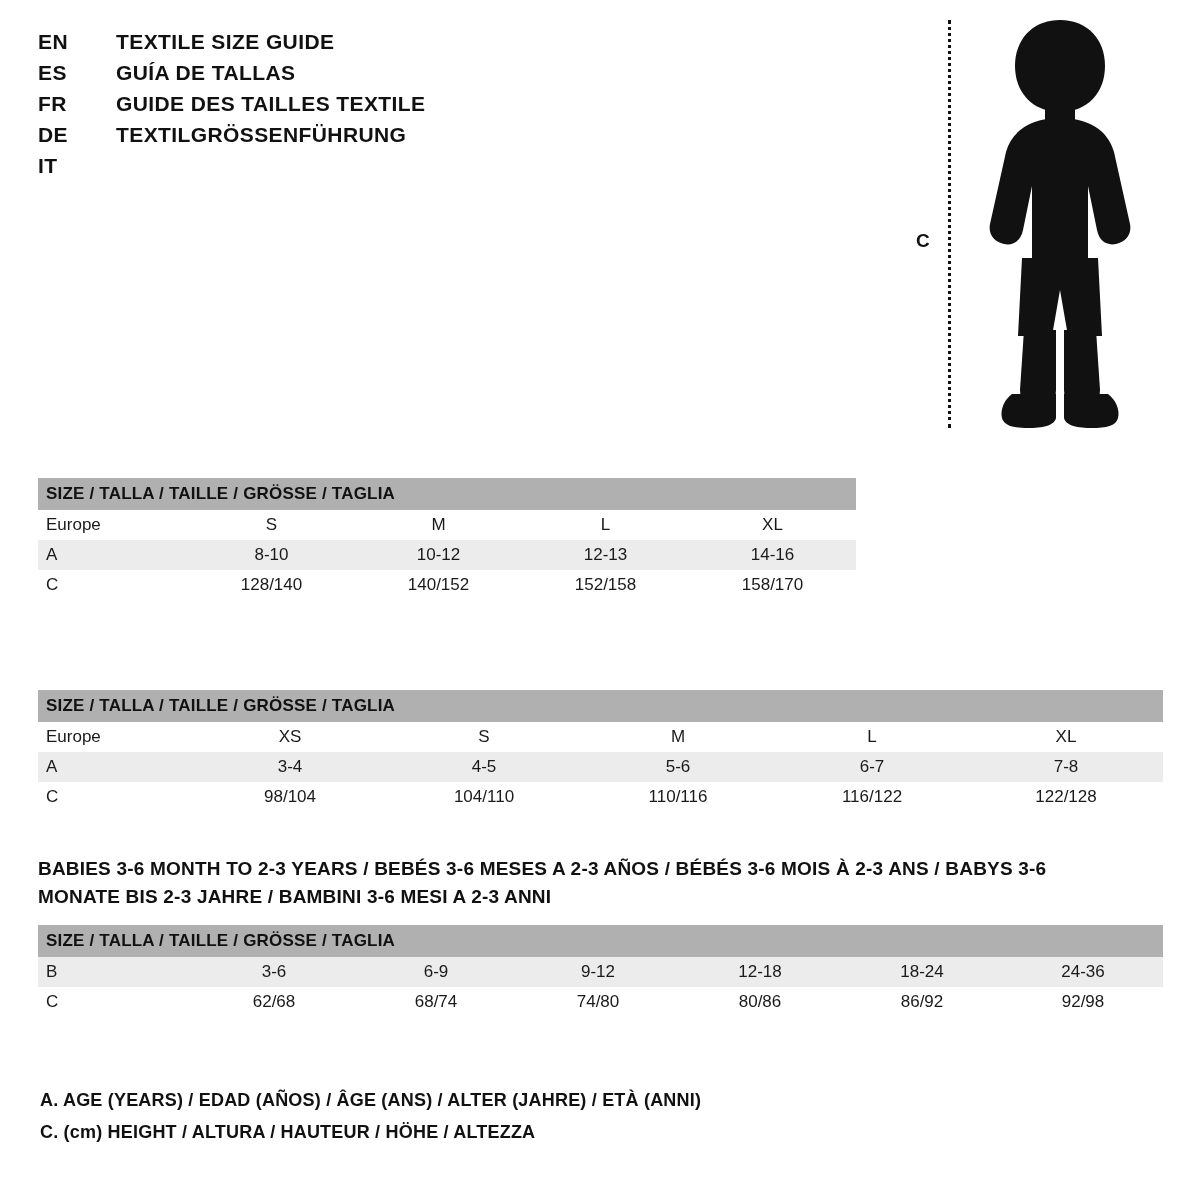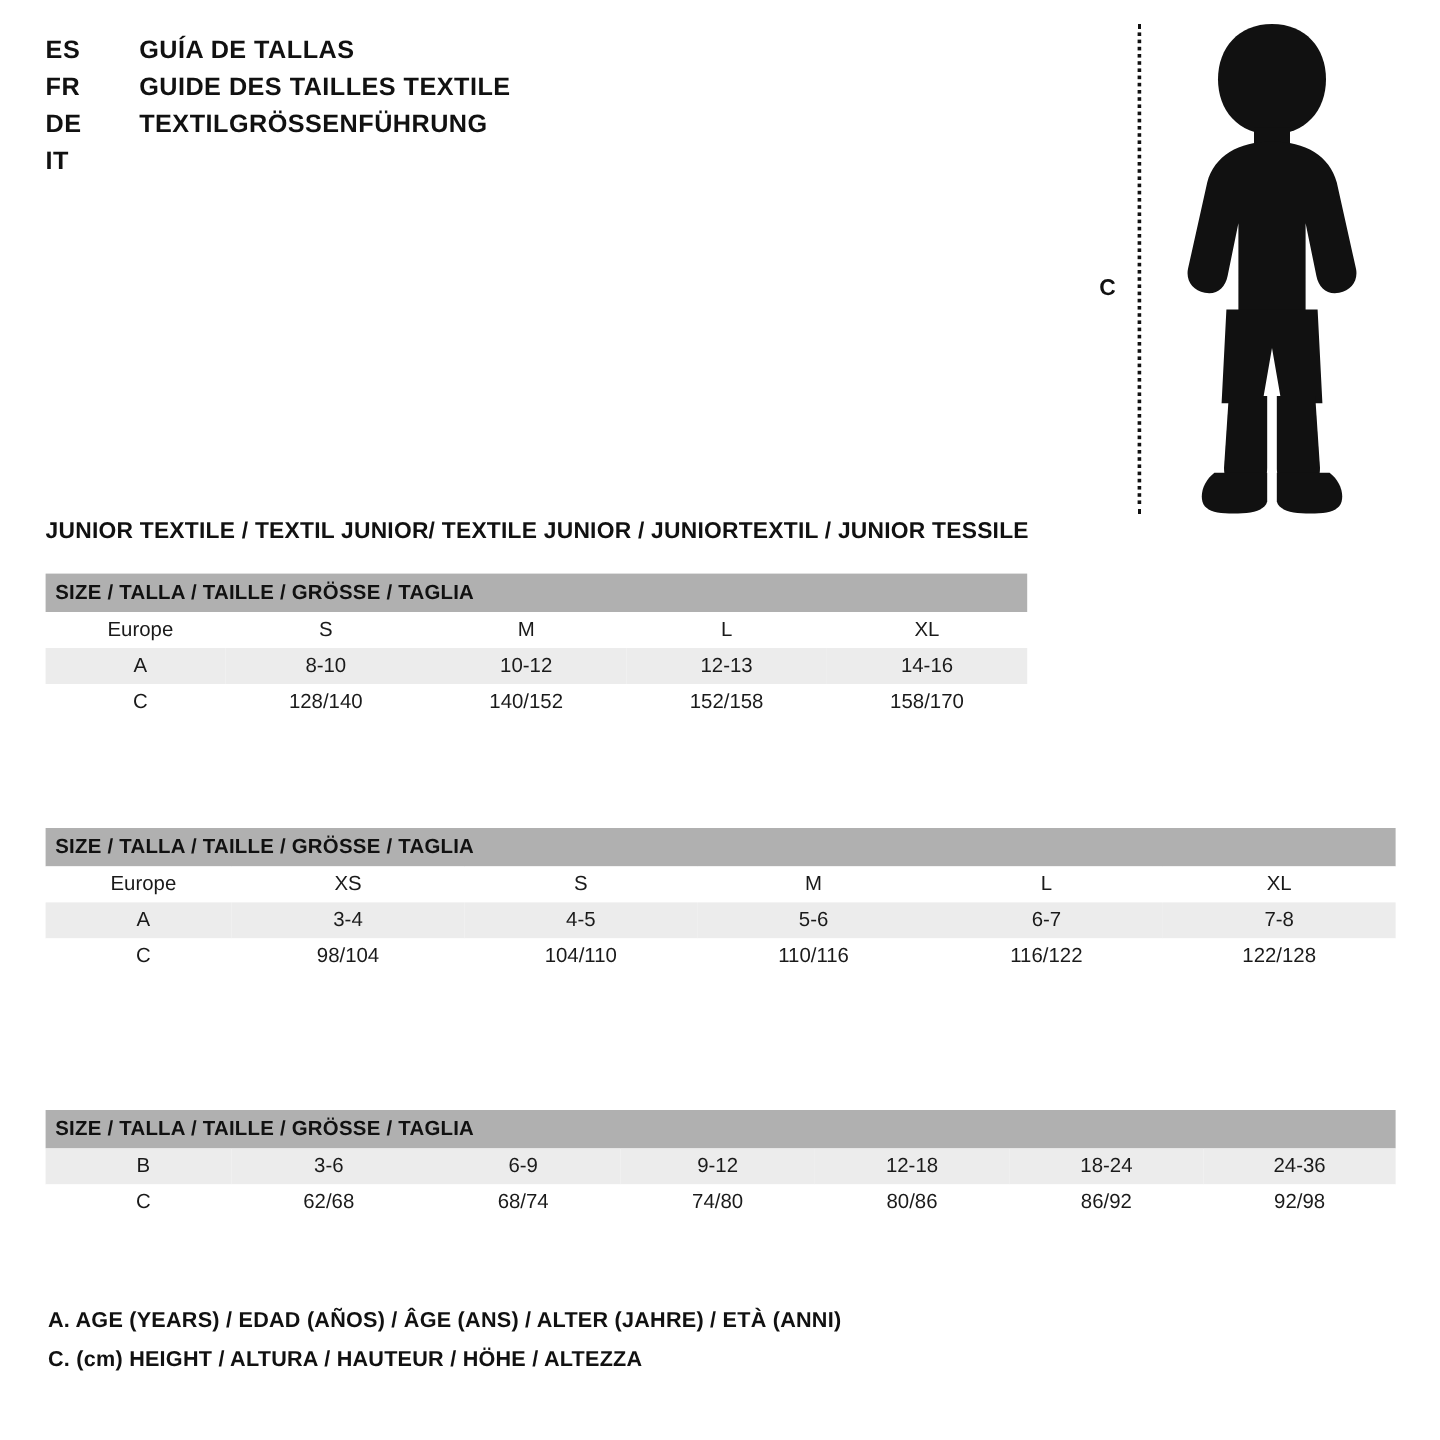"EN" div.lang-row { html: none -> <div> <span>EN</span> <span>TEXTILE SIZE GUIDE</span> </div> }
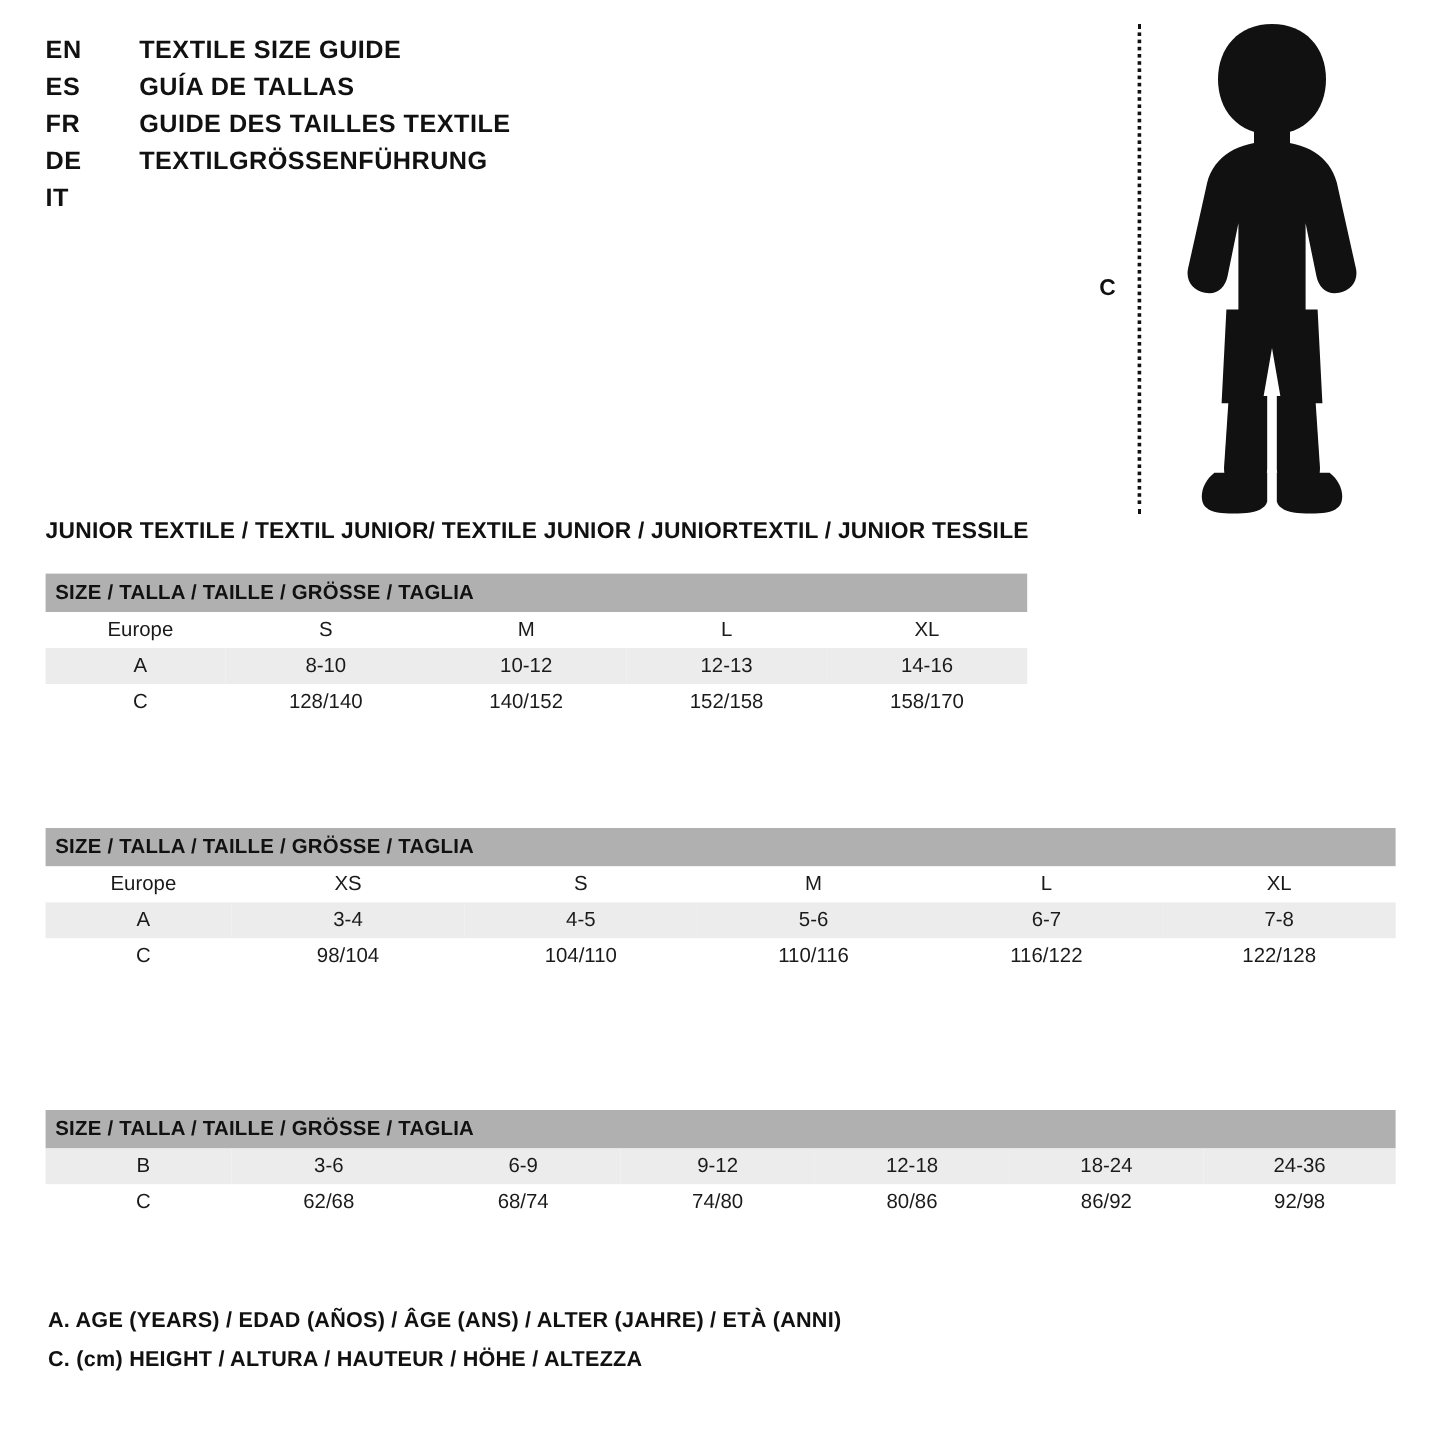"JUNIOR TEXTILE / TEXTIL JUNIOR/" div.section-title { html: <div>JUNIOR TEXTILE / TEXTIL JUNIOR/ TEXTILE JUNIOR / JUNIORTEXTIL / JUNIOR TESSILE</div> -> none }
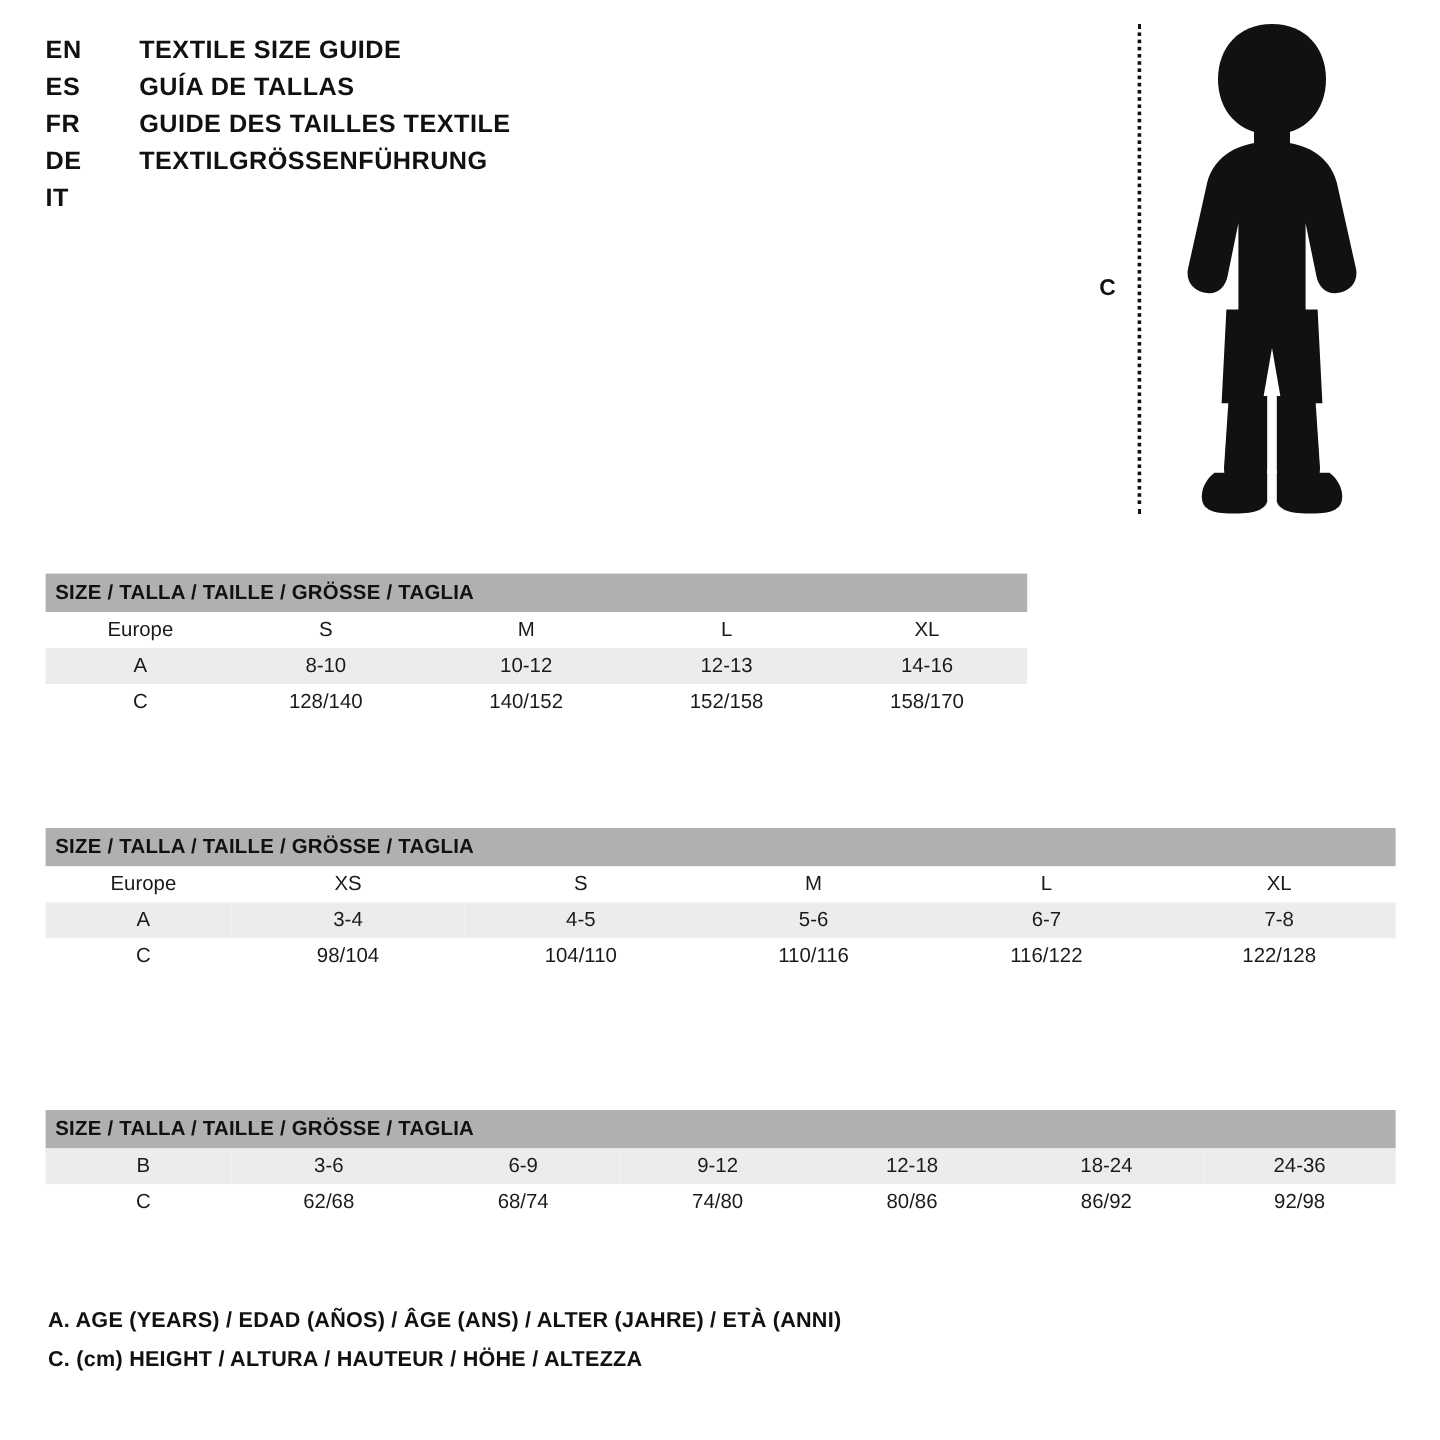"Europe" .size-table td.label-cell { text-align: center -> left }
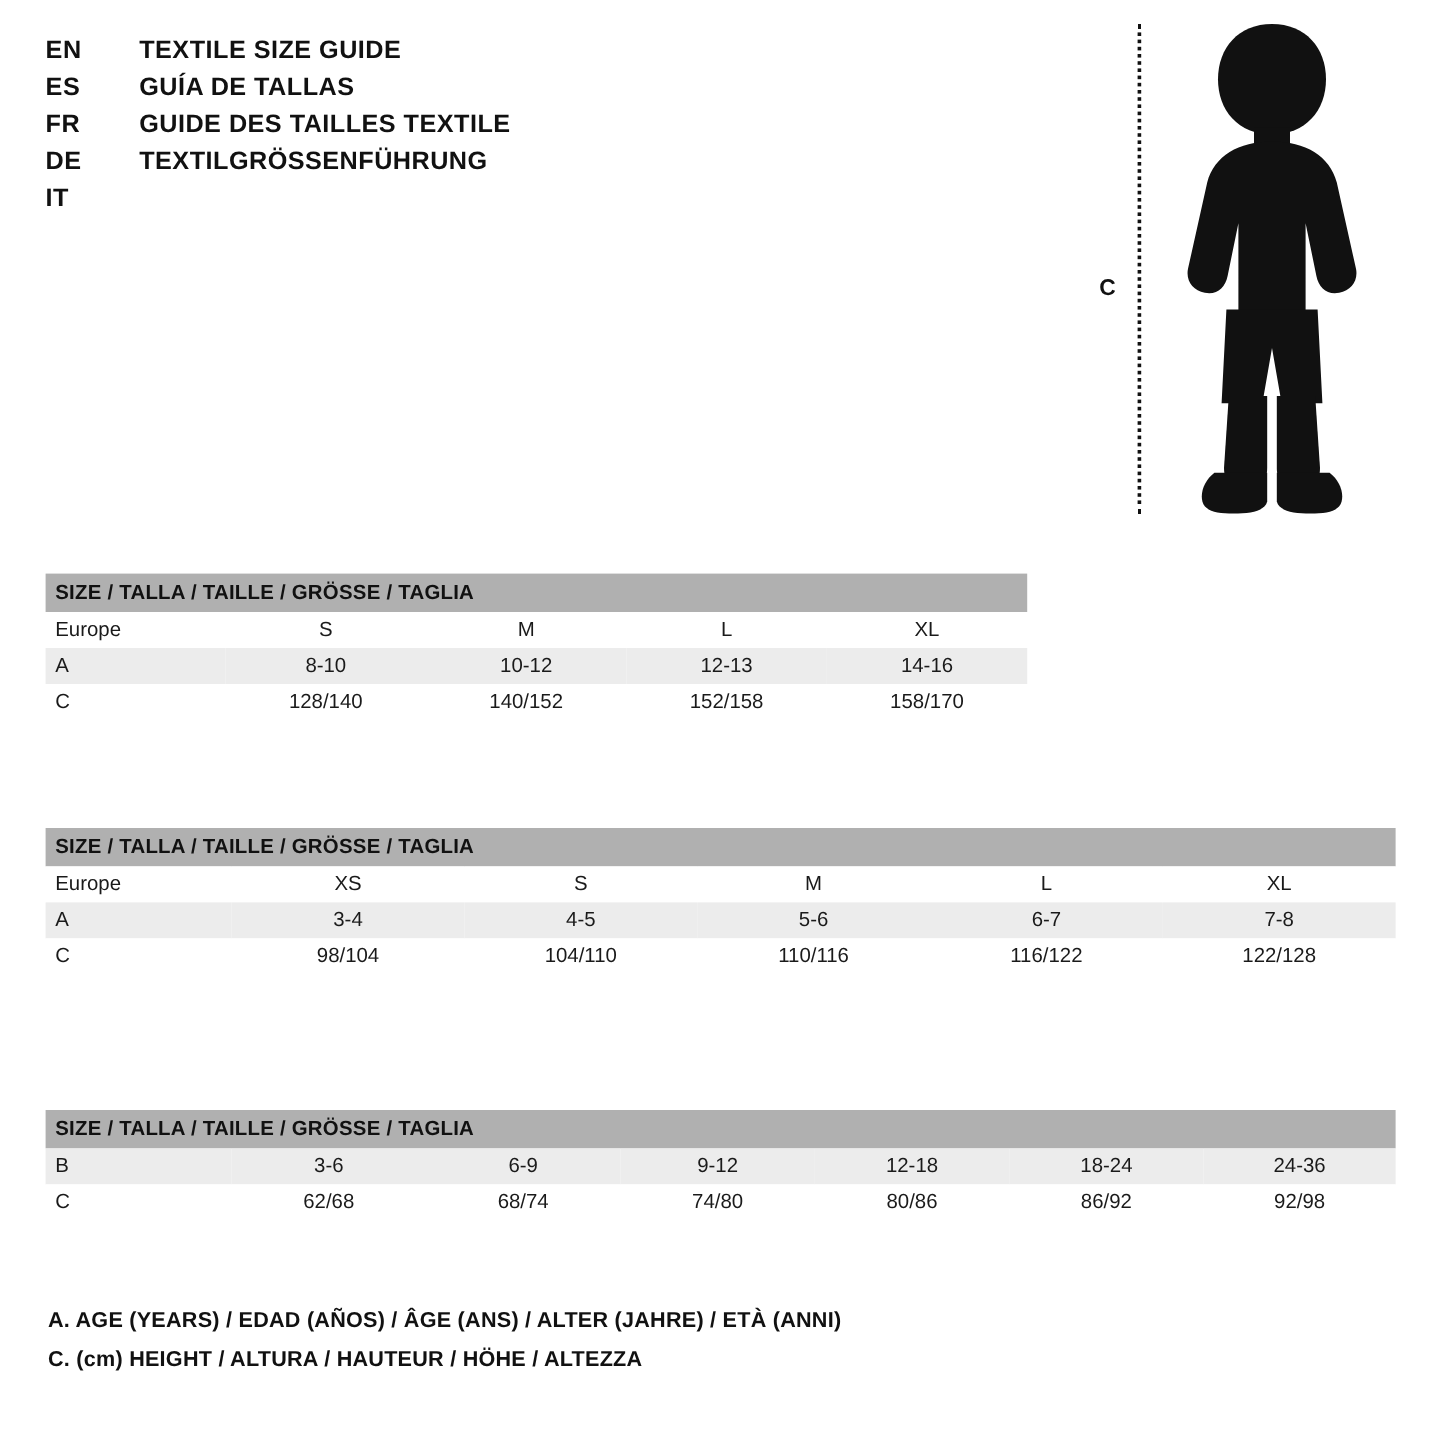"BABIES 3-6 MONTH TO 2-3" div.section-title { html: none -> <div>BABIES 3-6 MONTH TO 2-3 YEARS / BEBÉS 3-6 MESES A 2-3 AÑOS / BÉBÉS 3-6 MOIS À 2-3 ANS / BABYS 3-6 MONATE BIS 2-3 JAHRE / BAMBINI 3-6 MESI A 2-3 ANNI</div> }
